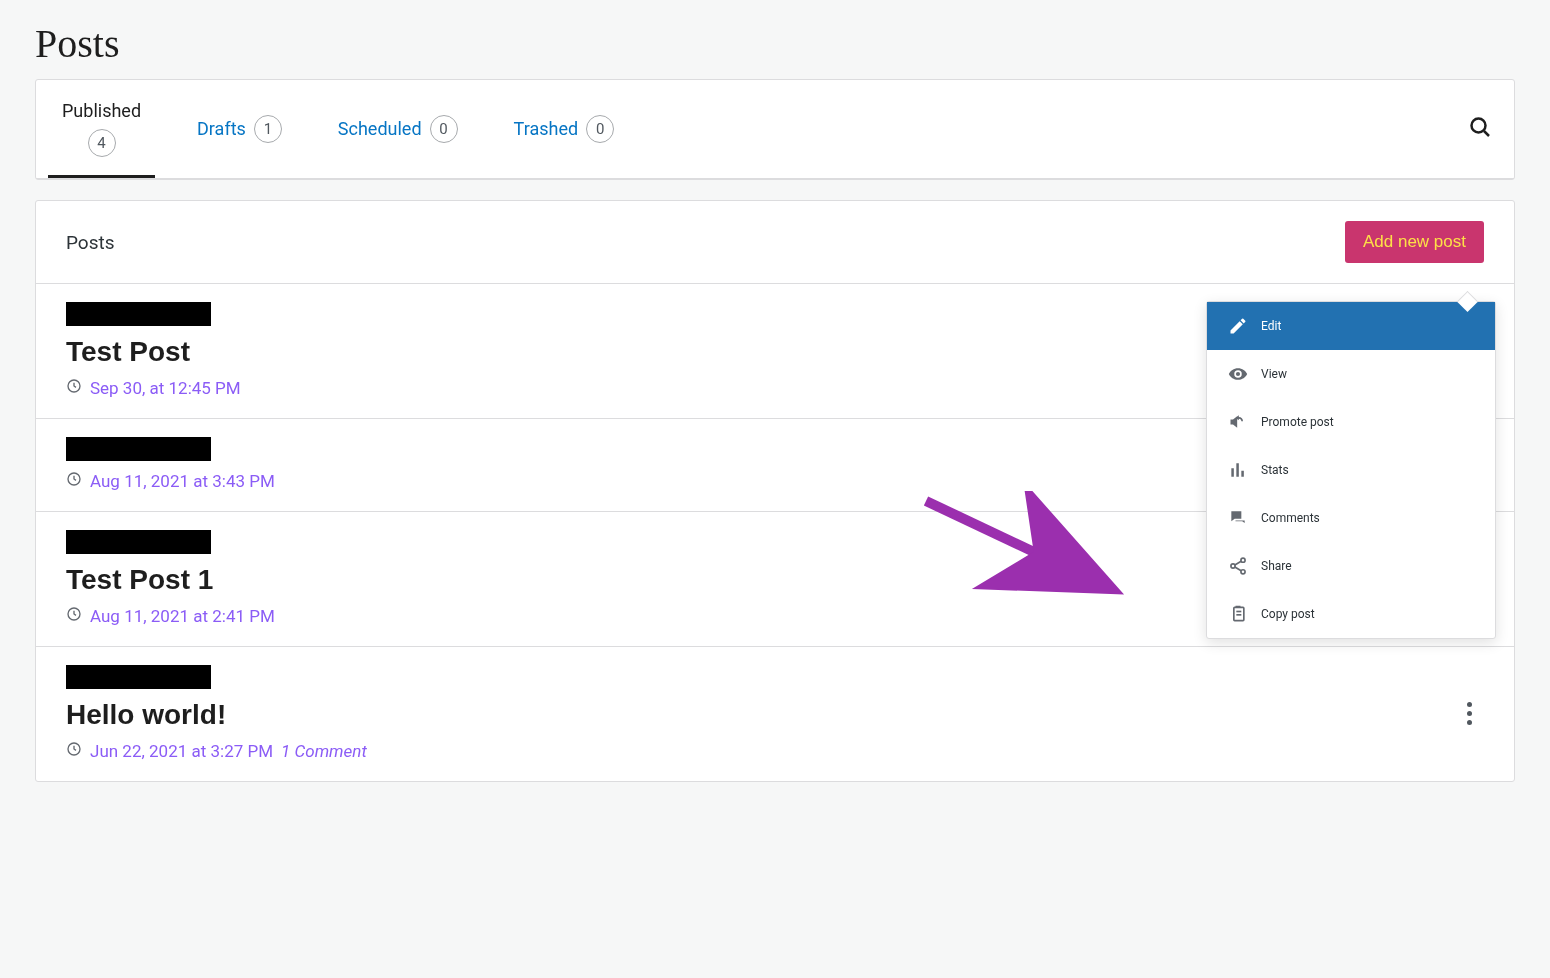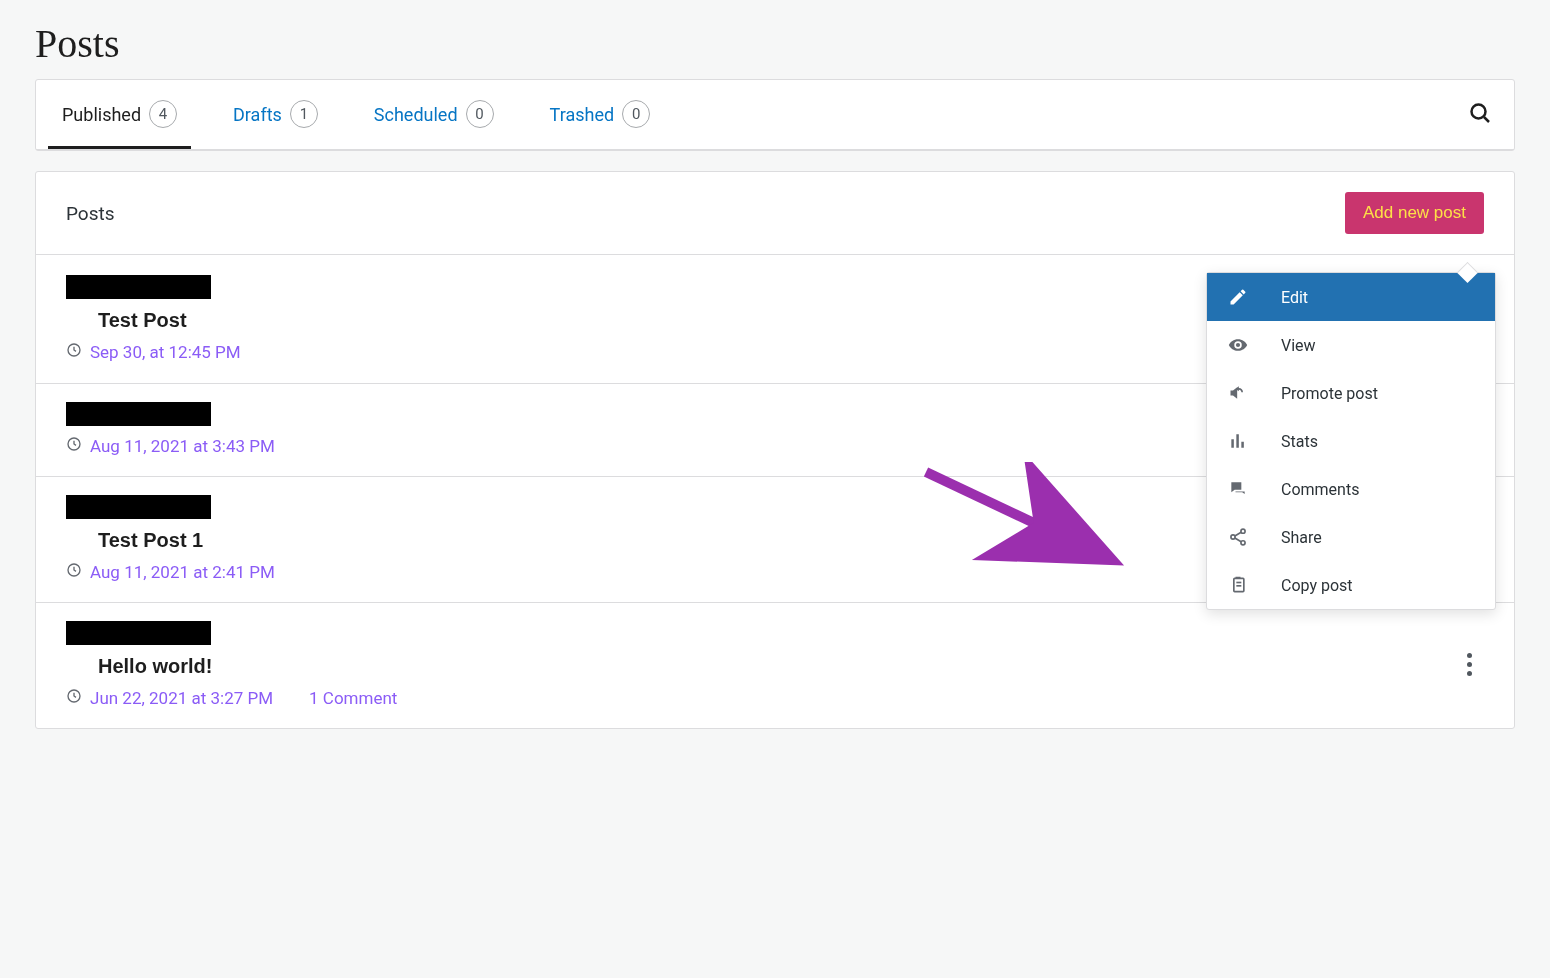"Published" .tab.active { flex-direction: none -> column }
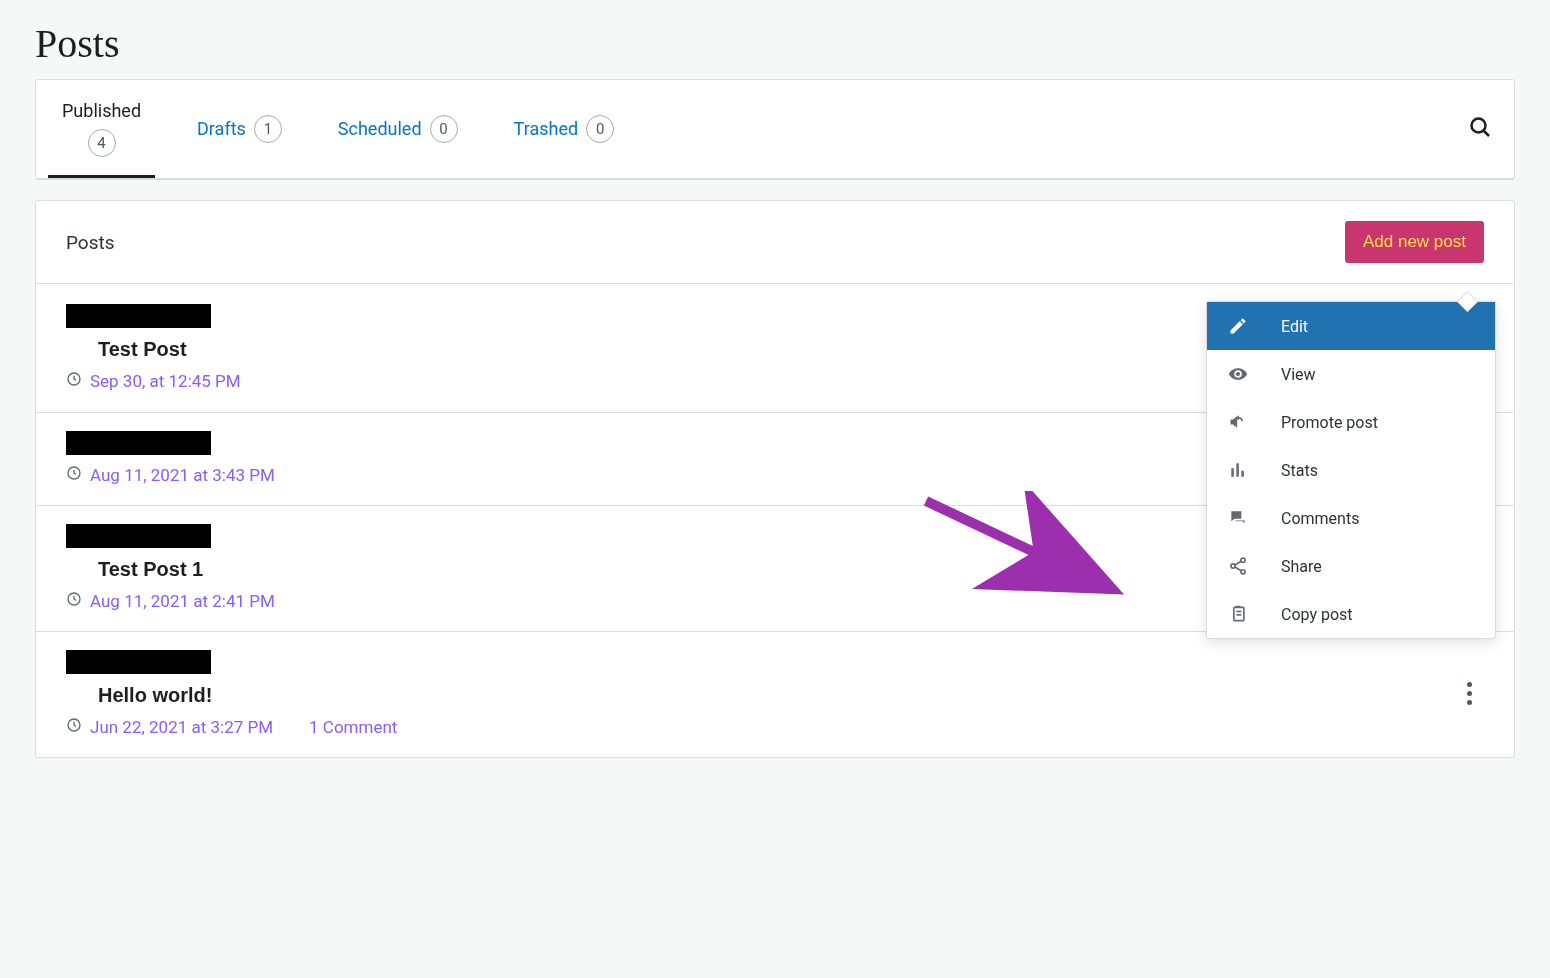"Edit" .dropdown-item { font-size: 16px -> 12px; gap: 32px -> 12px }
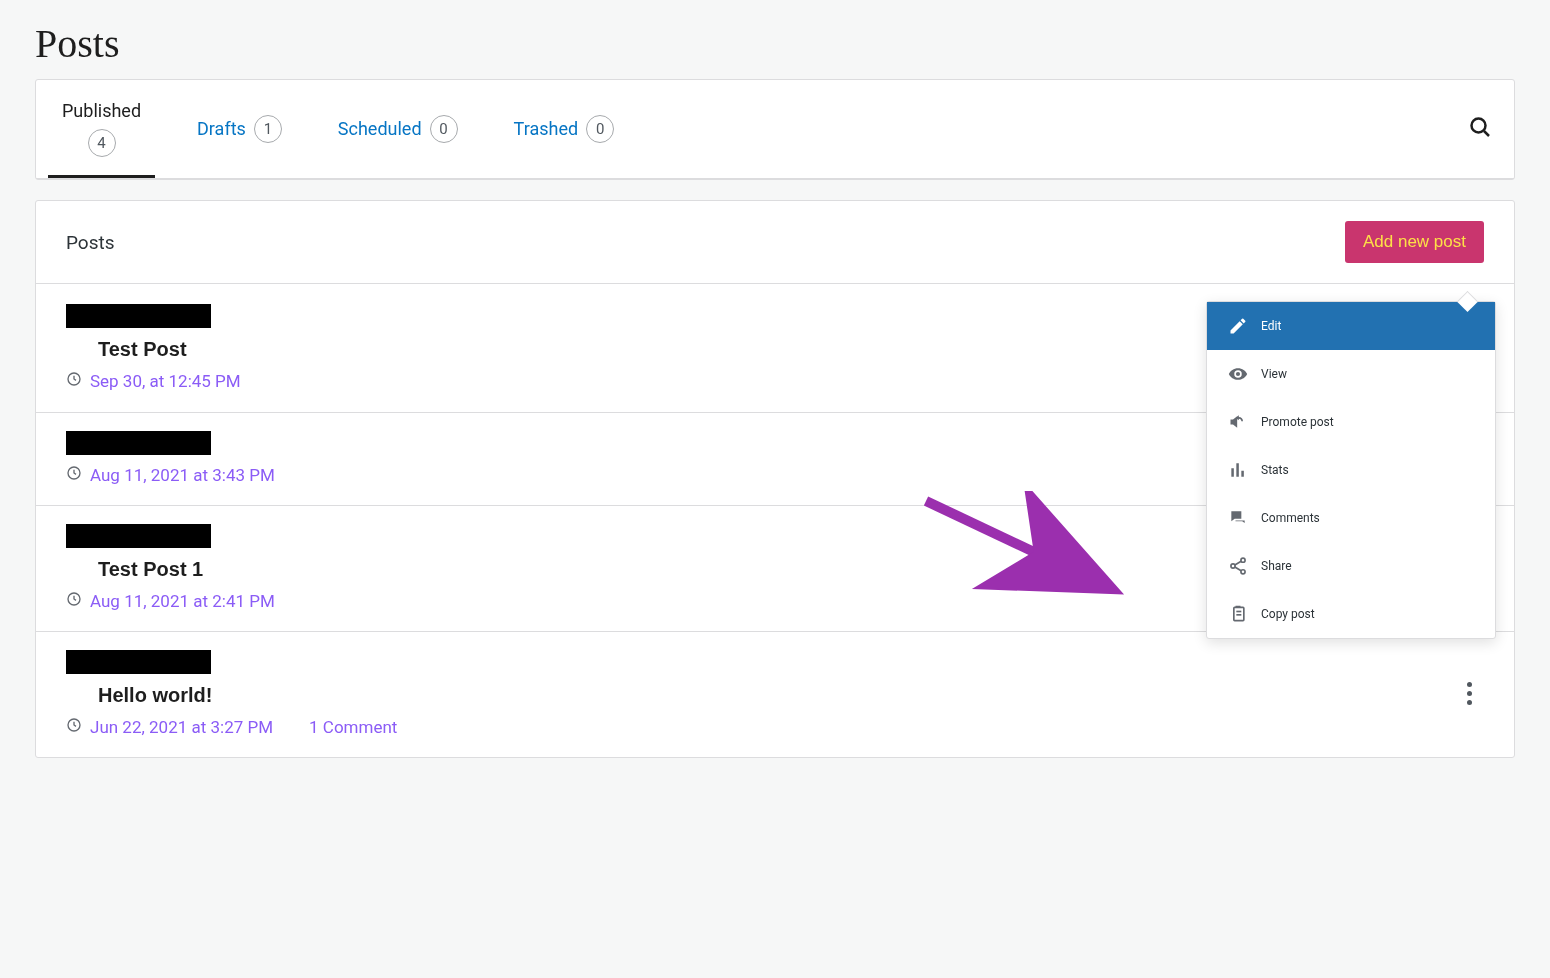"Test Post" .post-title { font-size: 20px -> 28px; margin-left: 32px -> none }
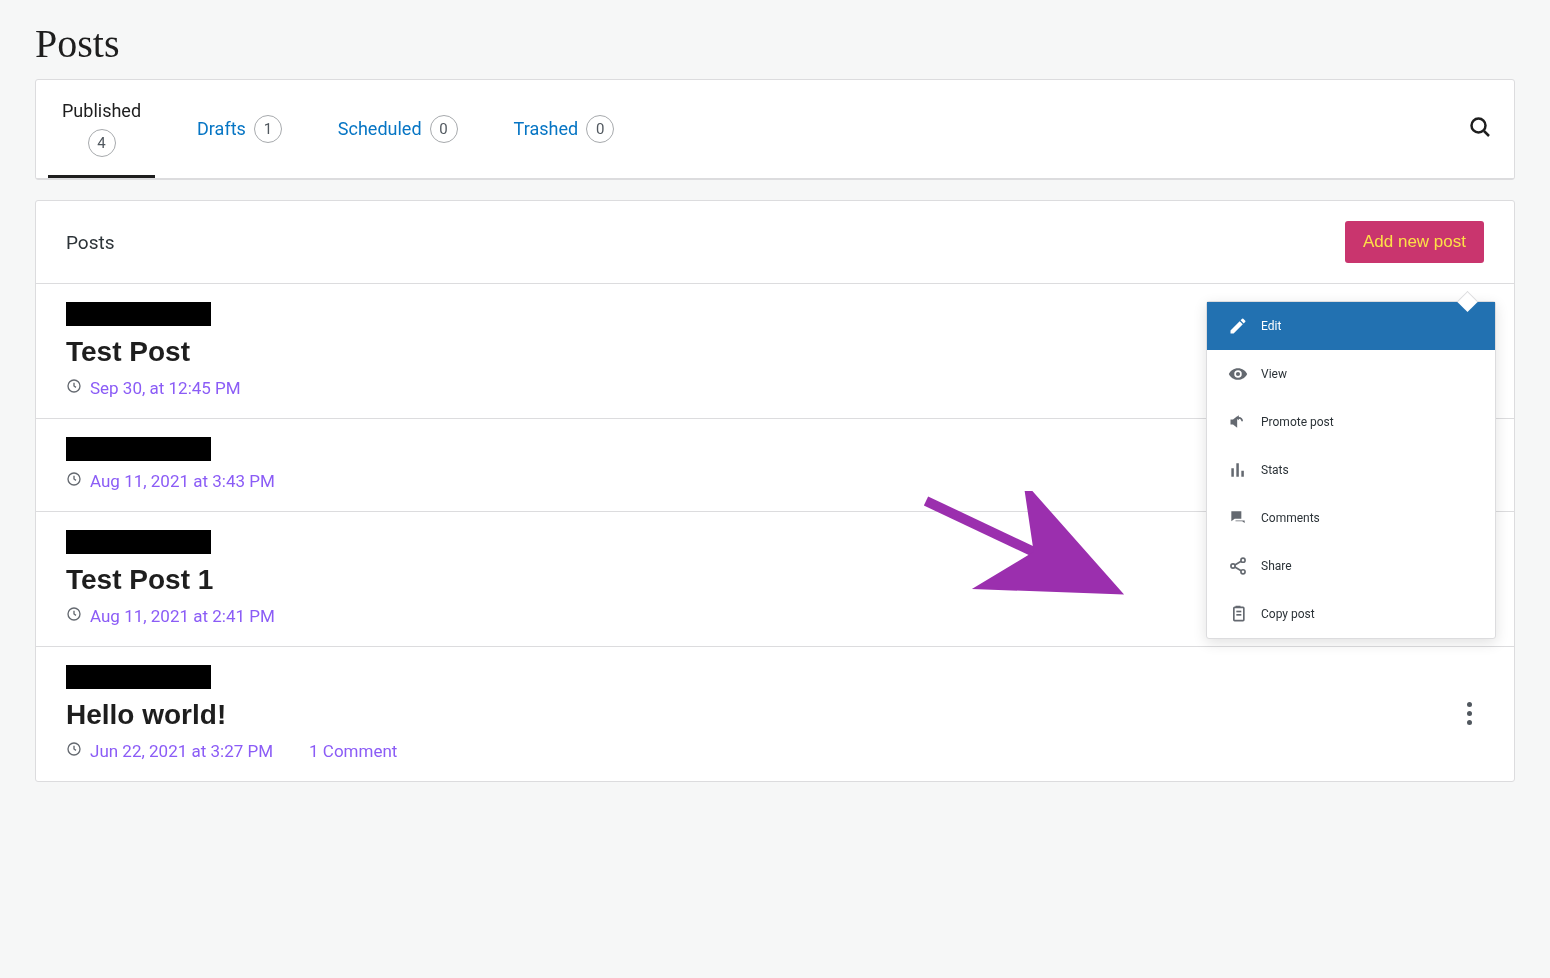"1 Comment" .post-meta .comment-count { font-style: none -> italic; margin-left: 28px -> none }
